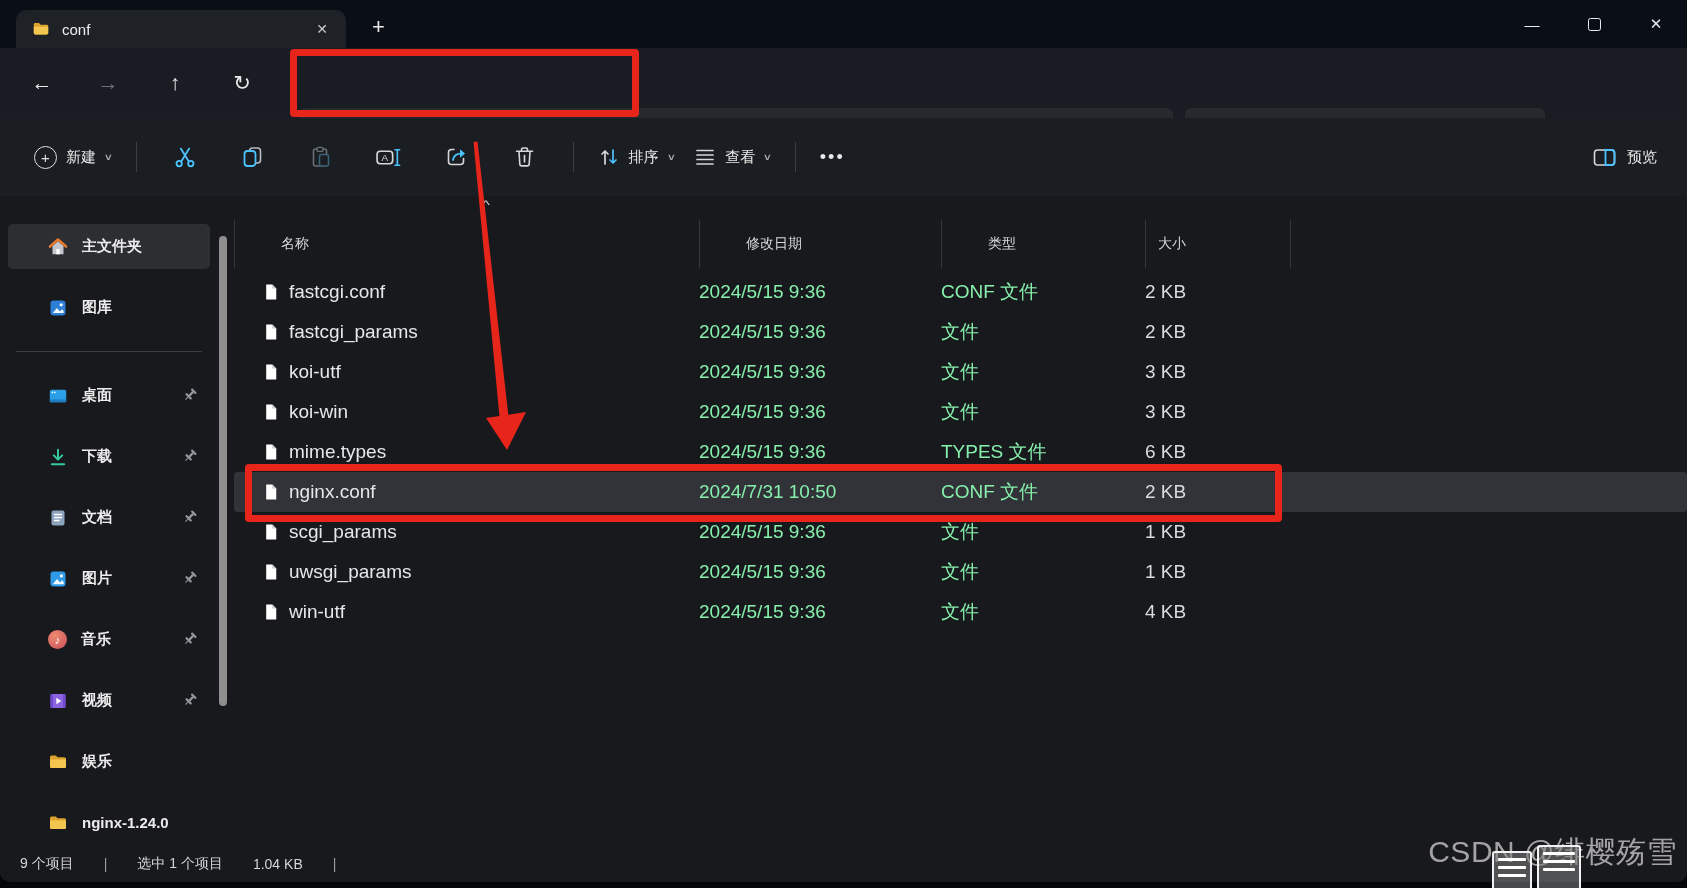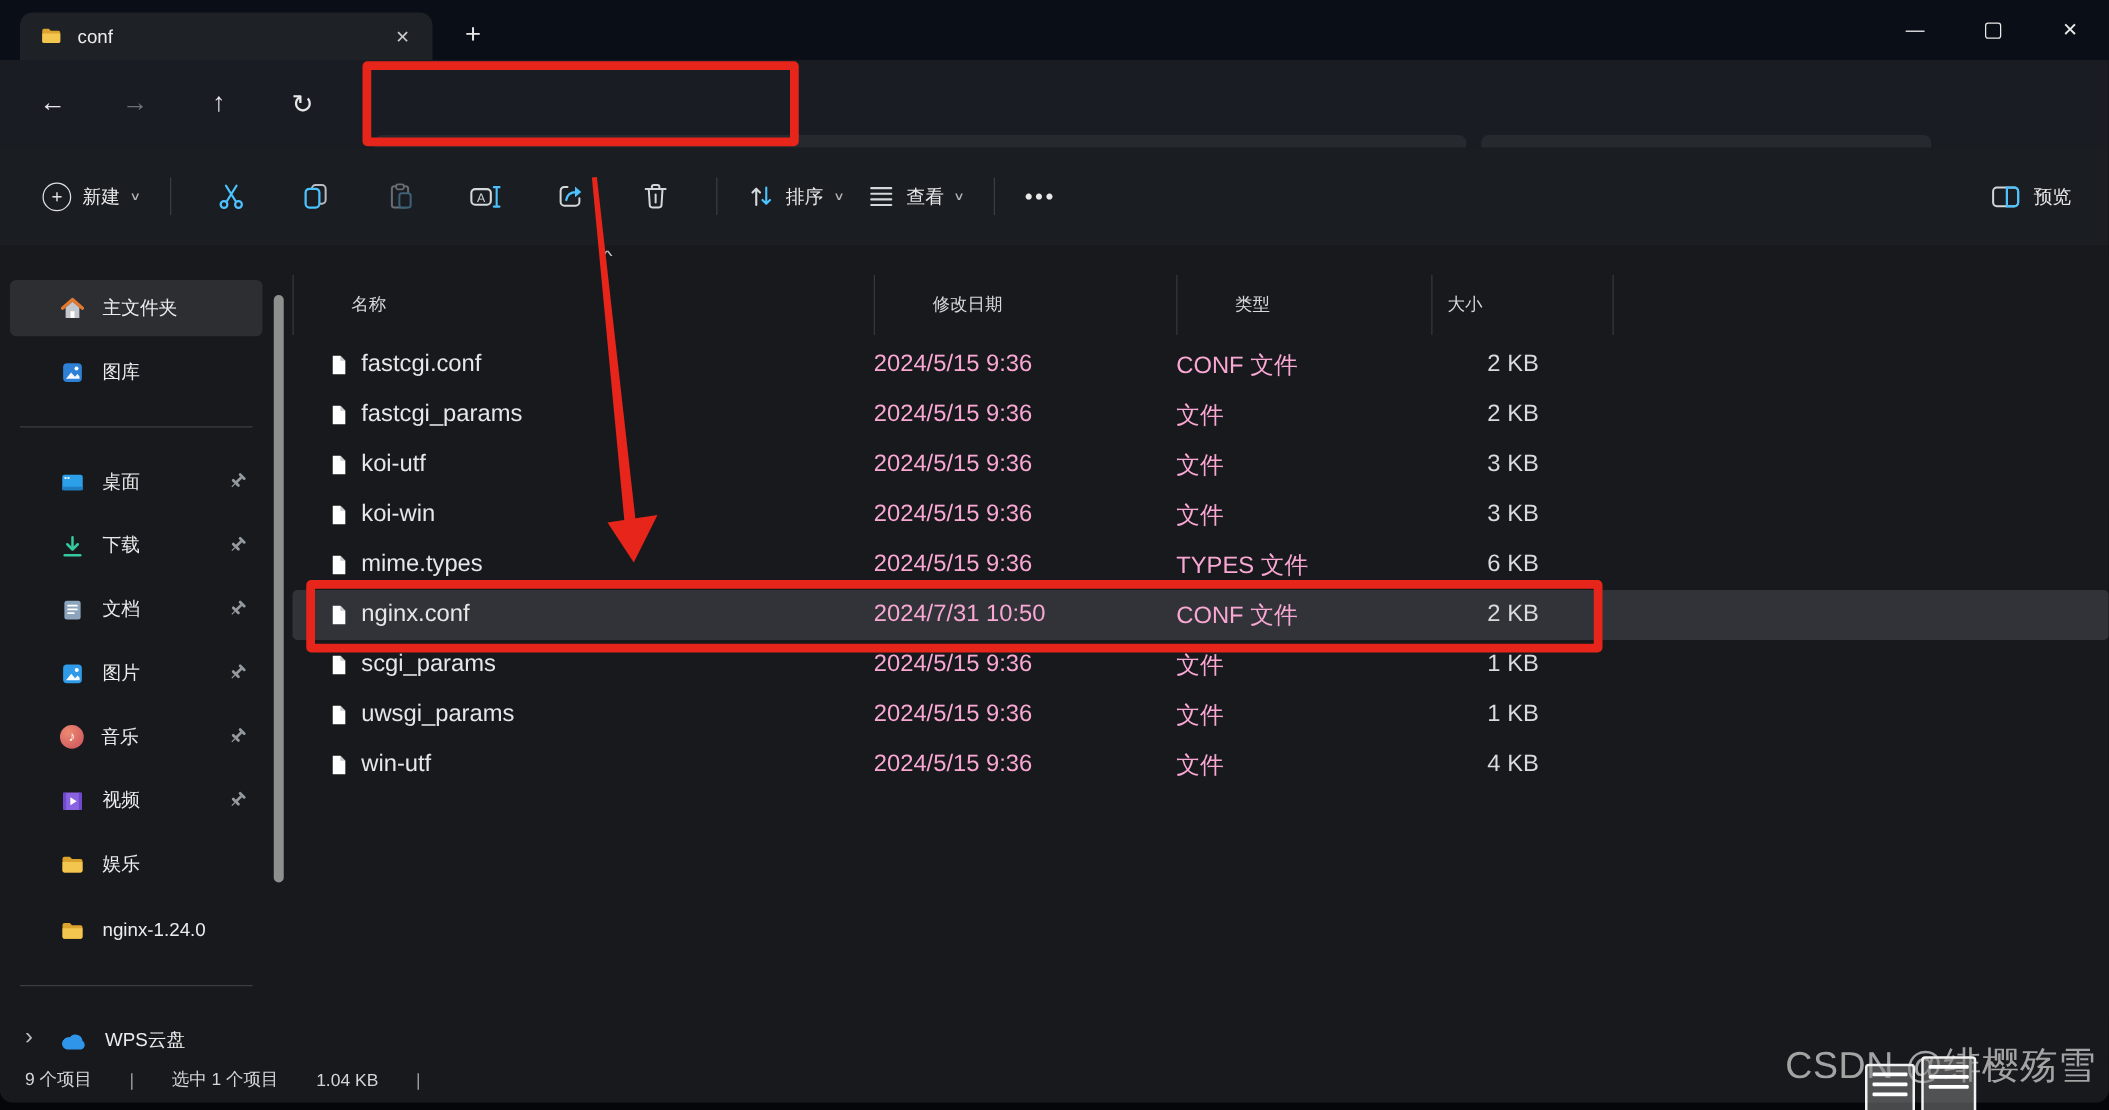"主文件夹" .side-item { font-weight: none -> bold; margin: 1px 22px 6px 8px -> 1px 22px 16px 8px }
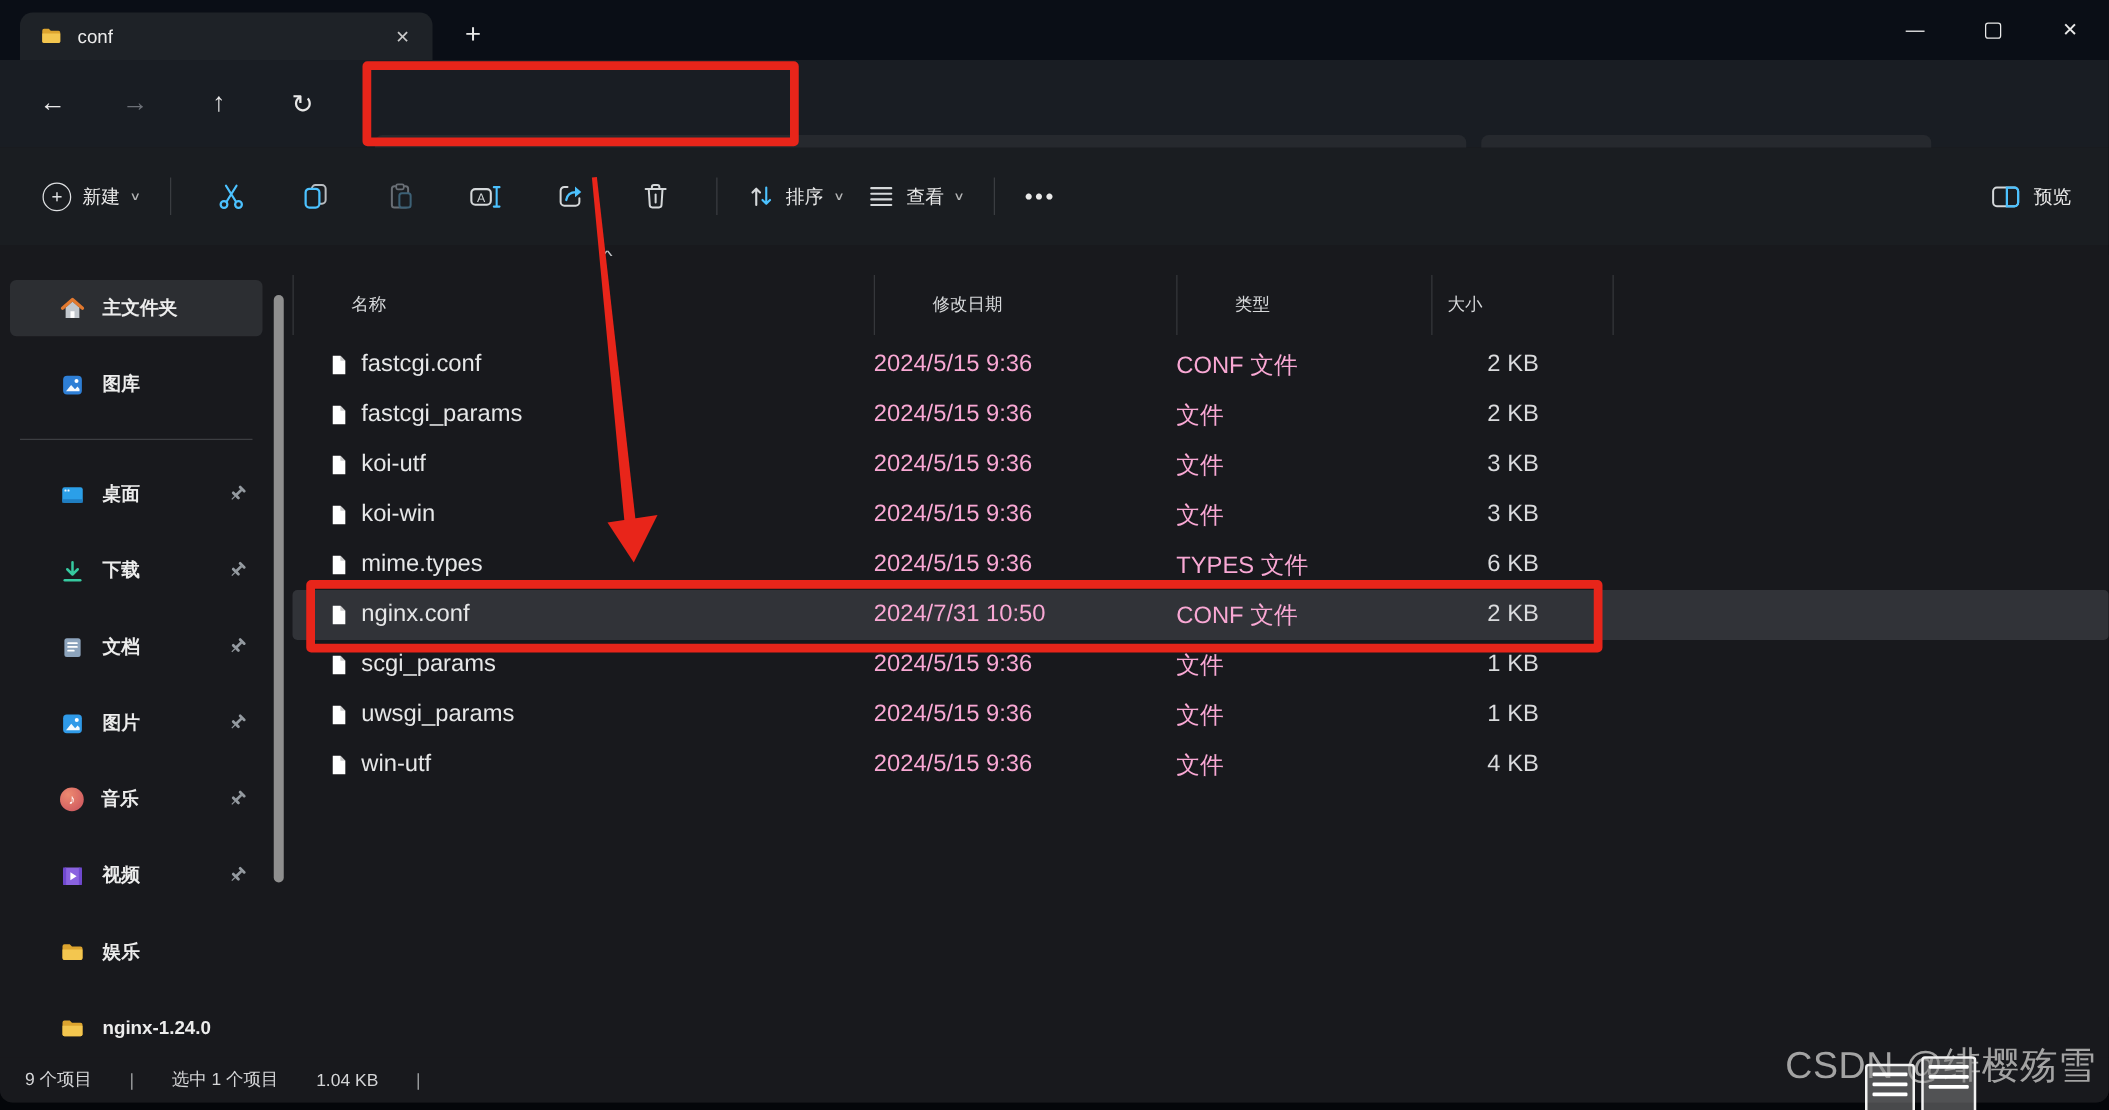"2024/5/15 9:36" .frow .date,.frow .type { color: #f9a8d4 -> #86efac }
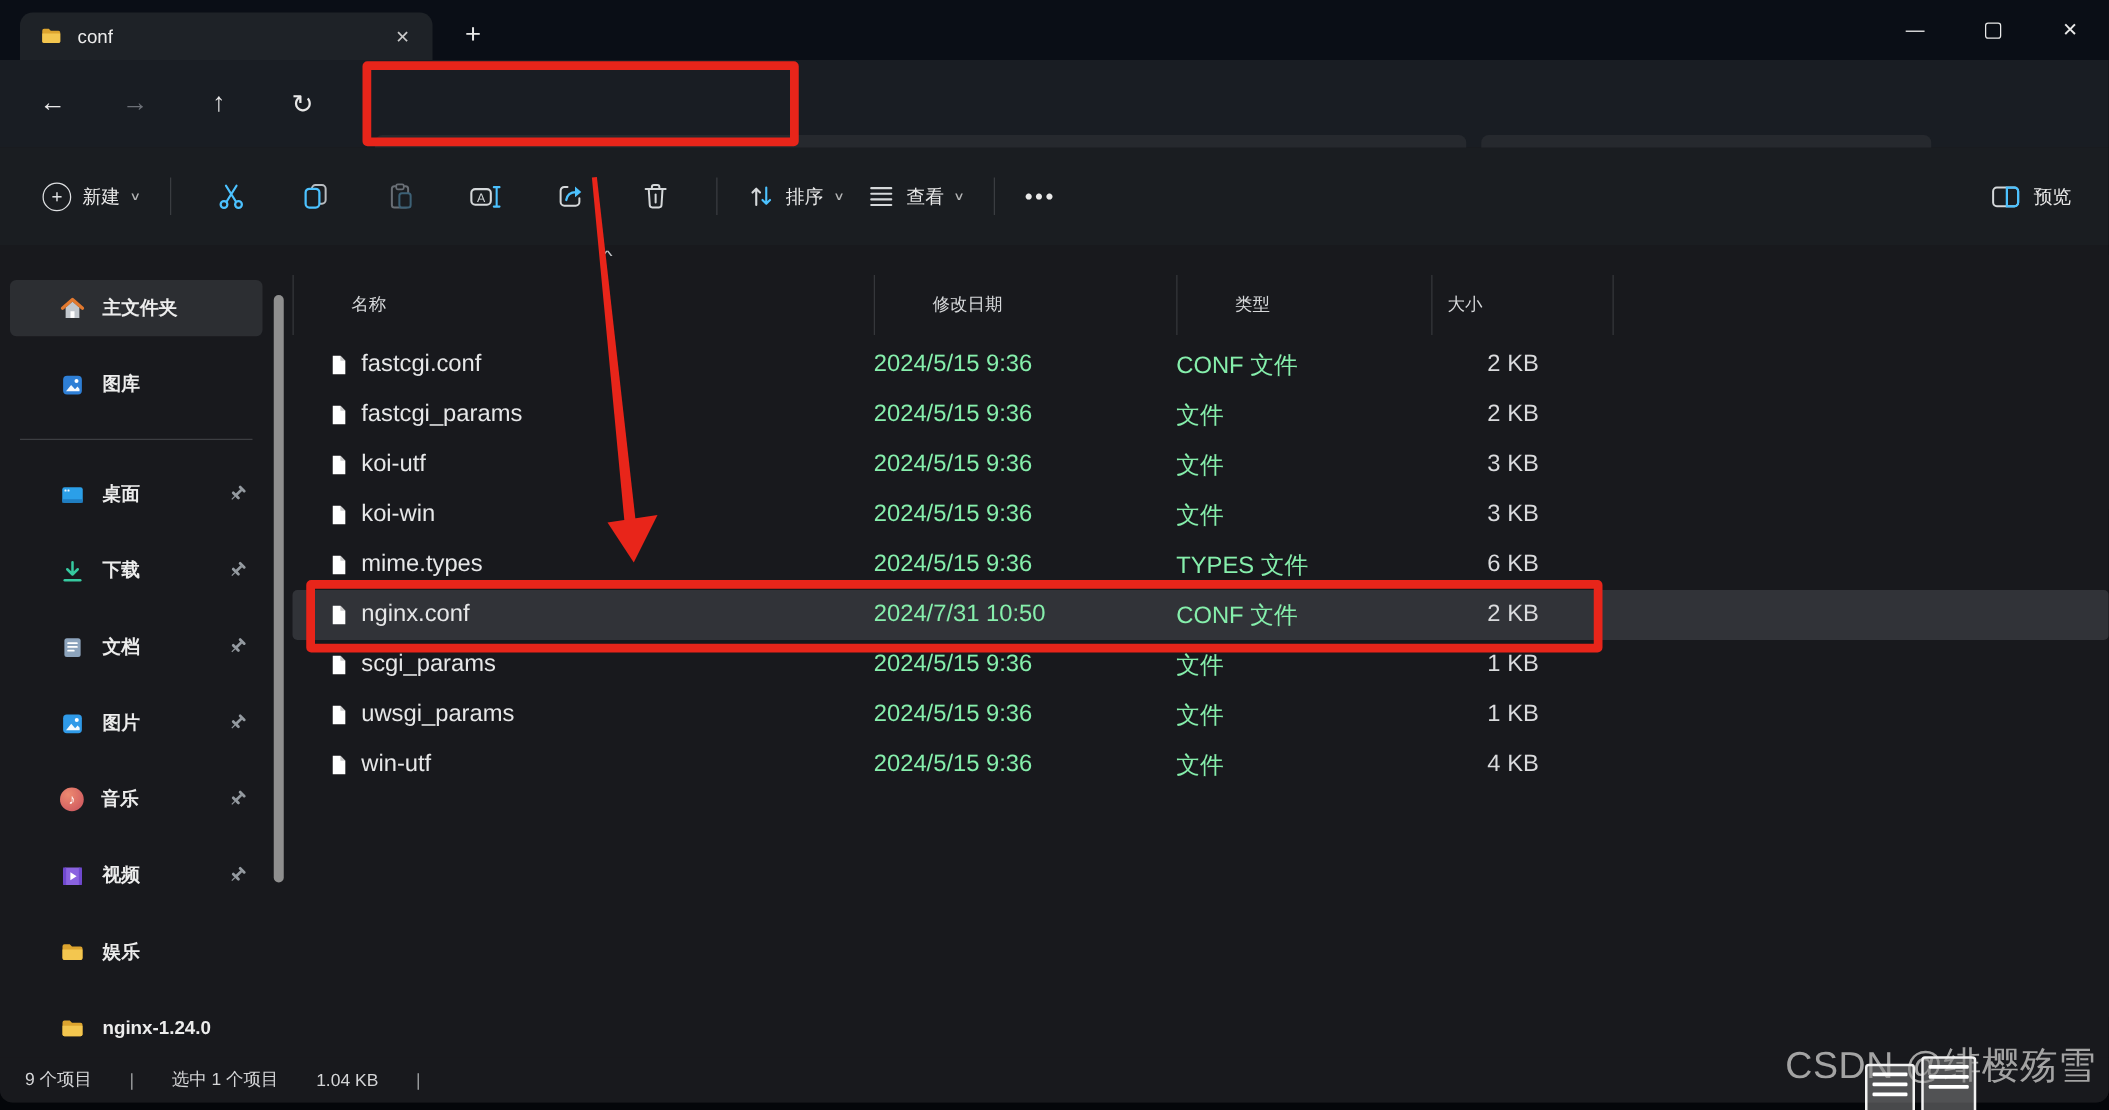"2 KB" .frow .size { text-align: center -> left }
